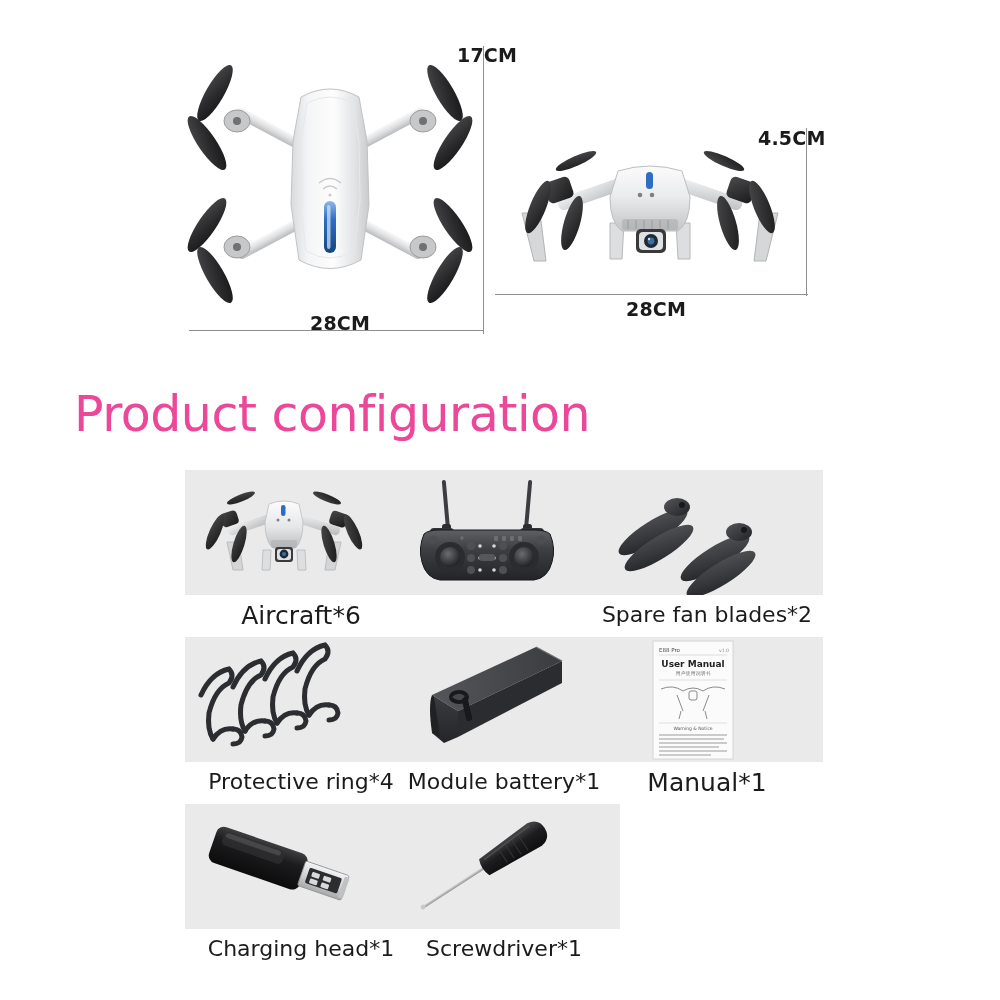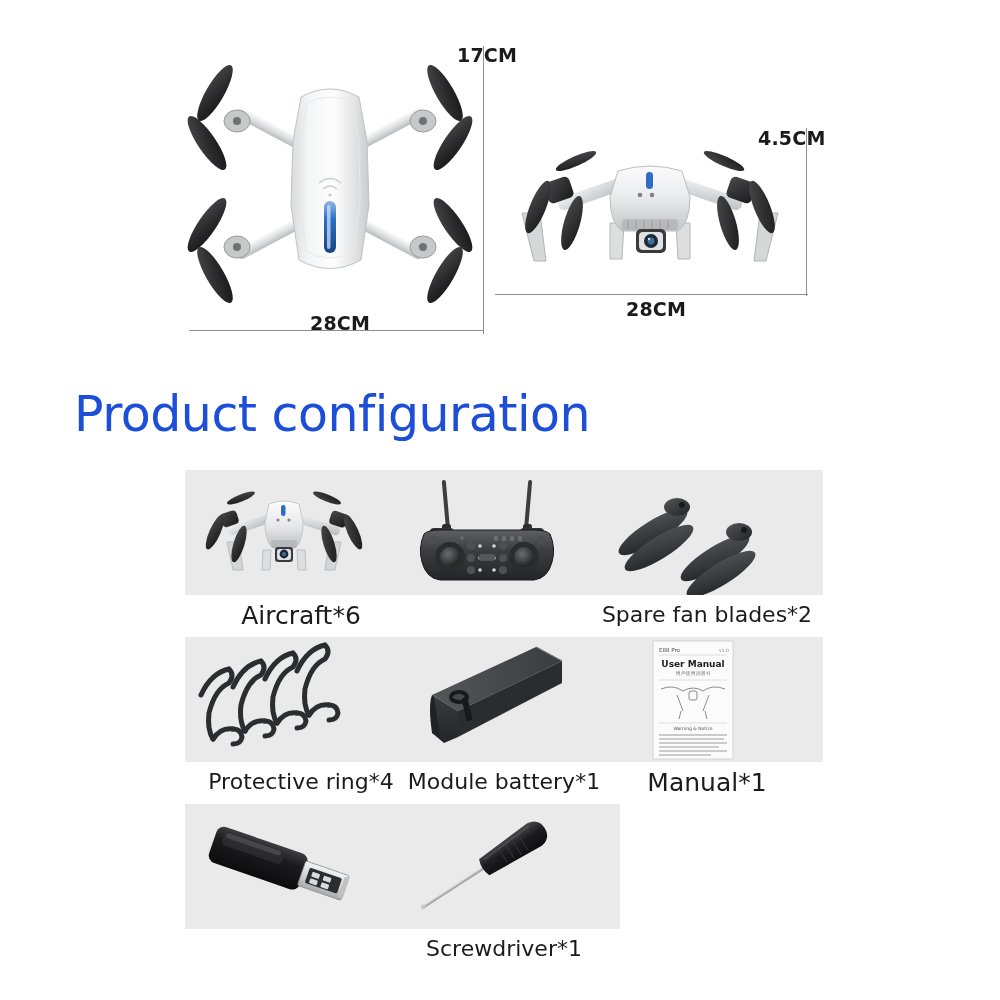"Product configuration" #page-title { color: #1d4ed8 -> #ec4899 }
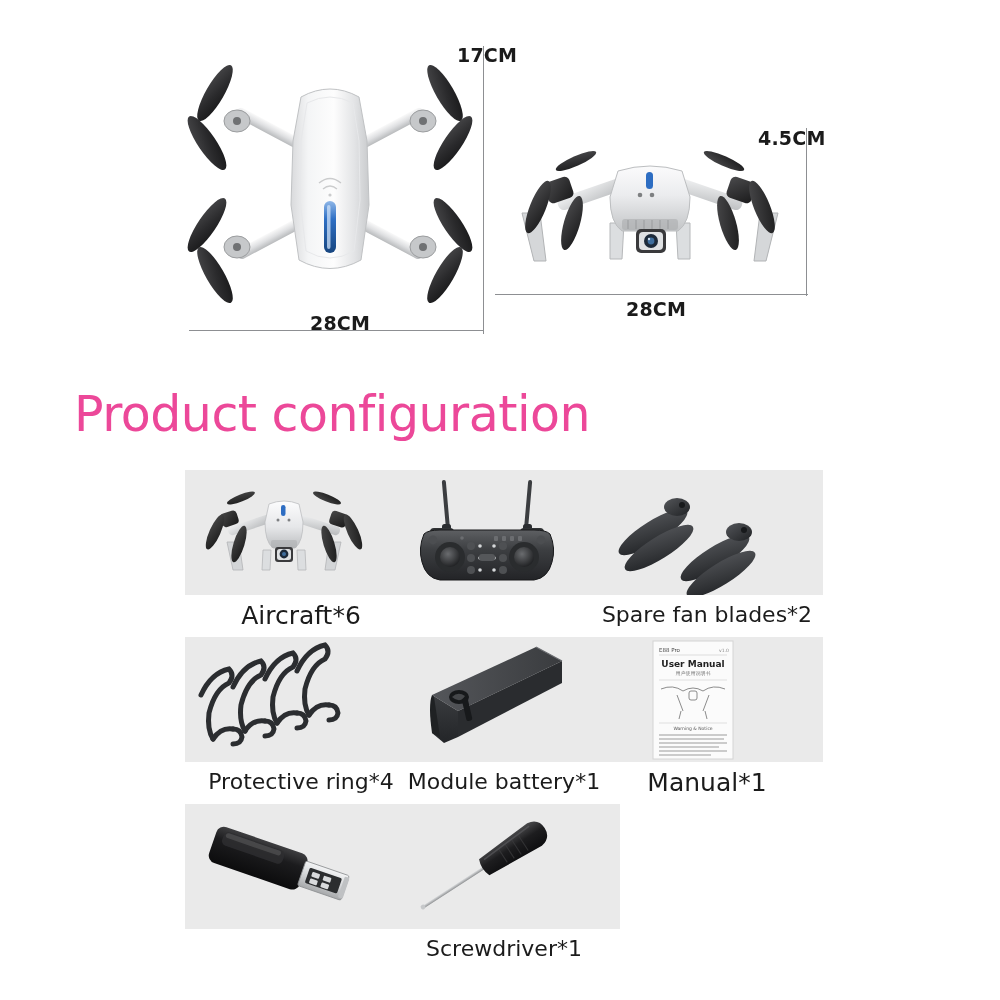"Charging head*1" div.cell-label { html: none -> <div>Charging head*1</div> }
